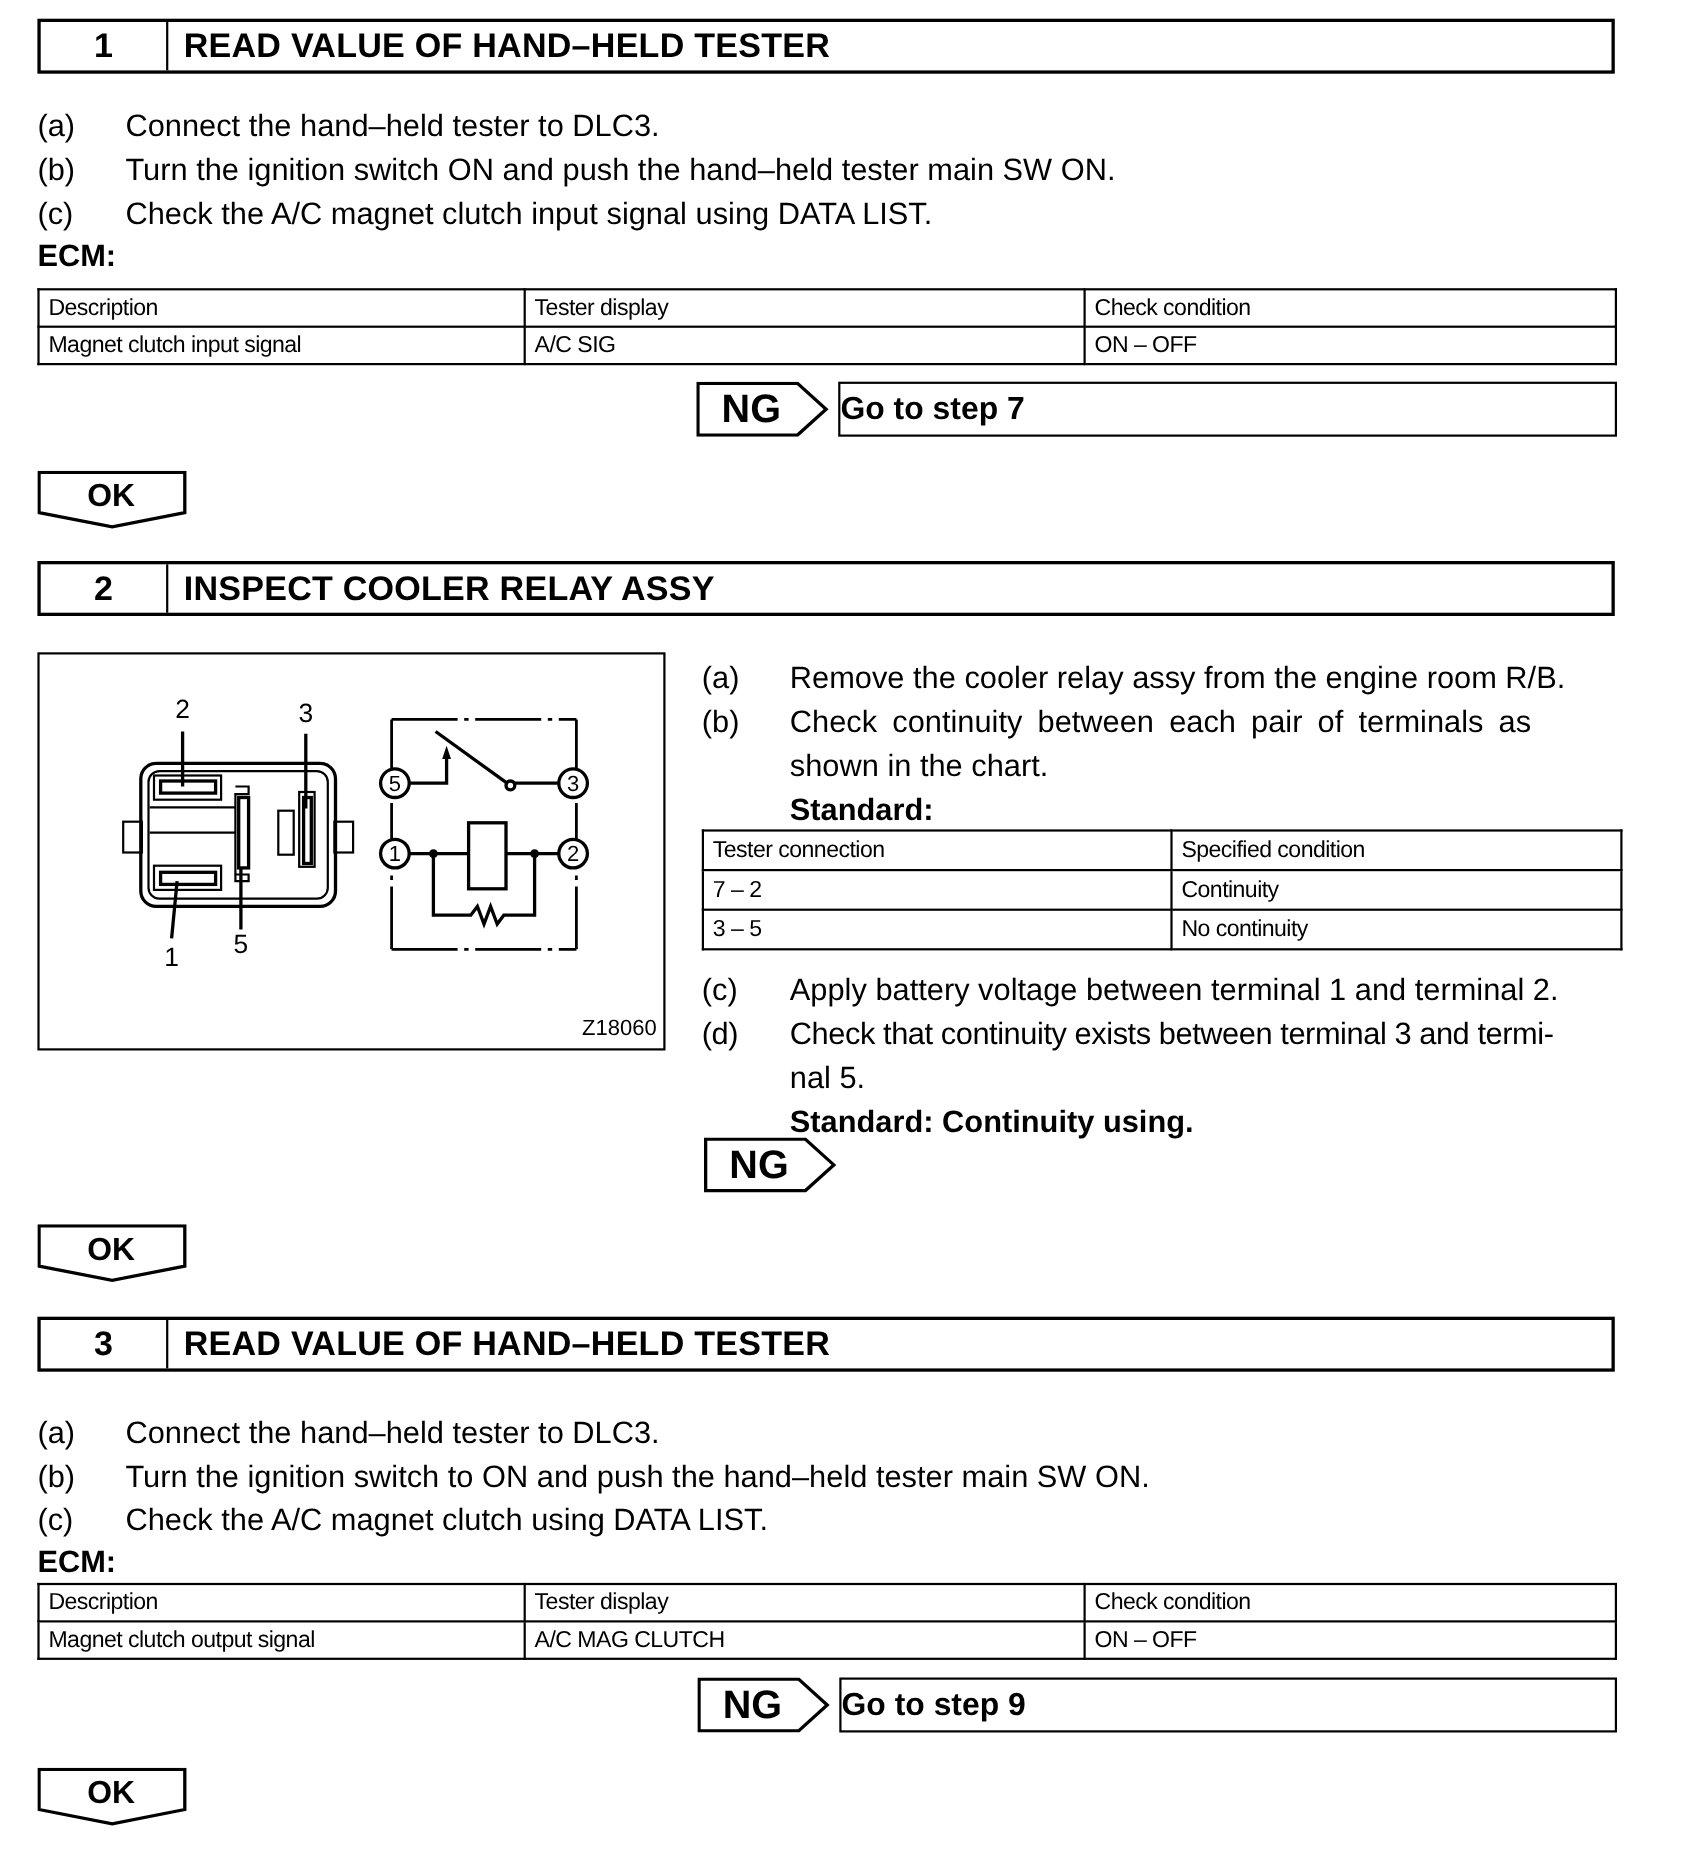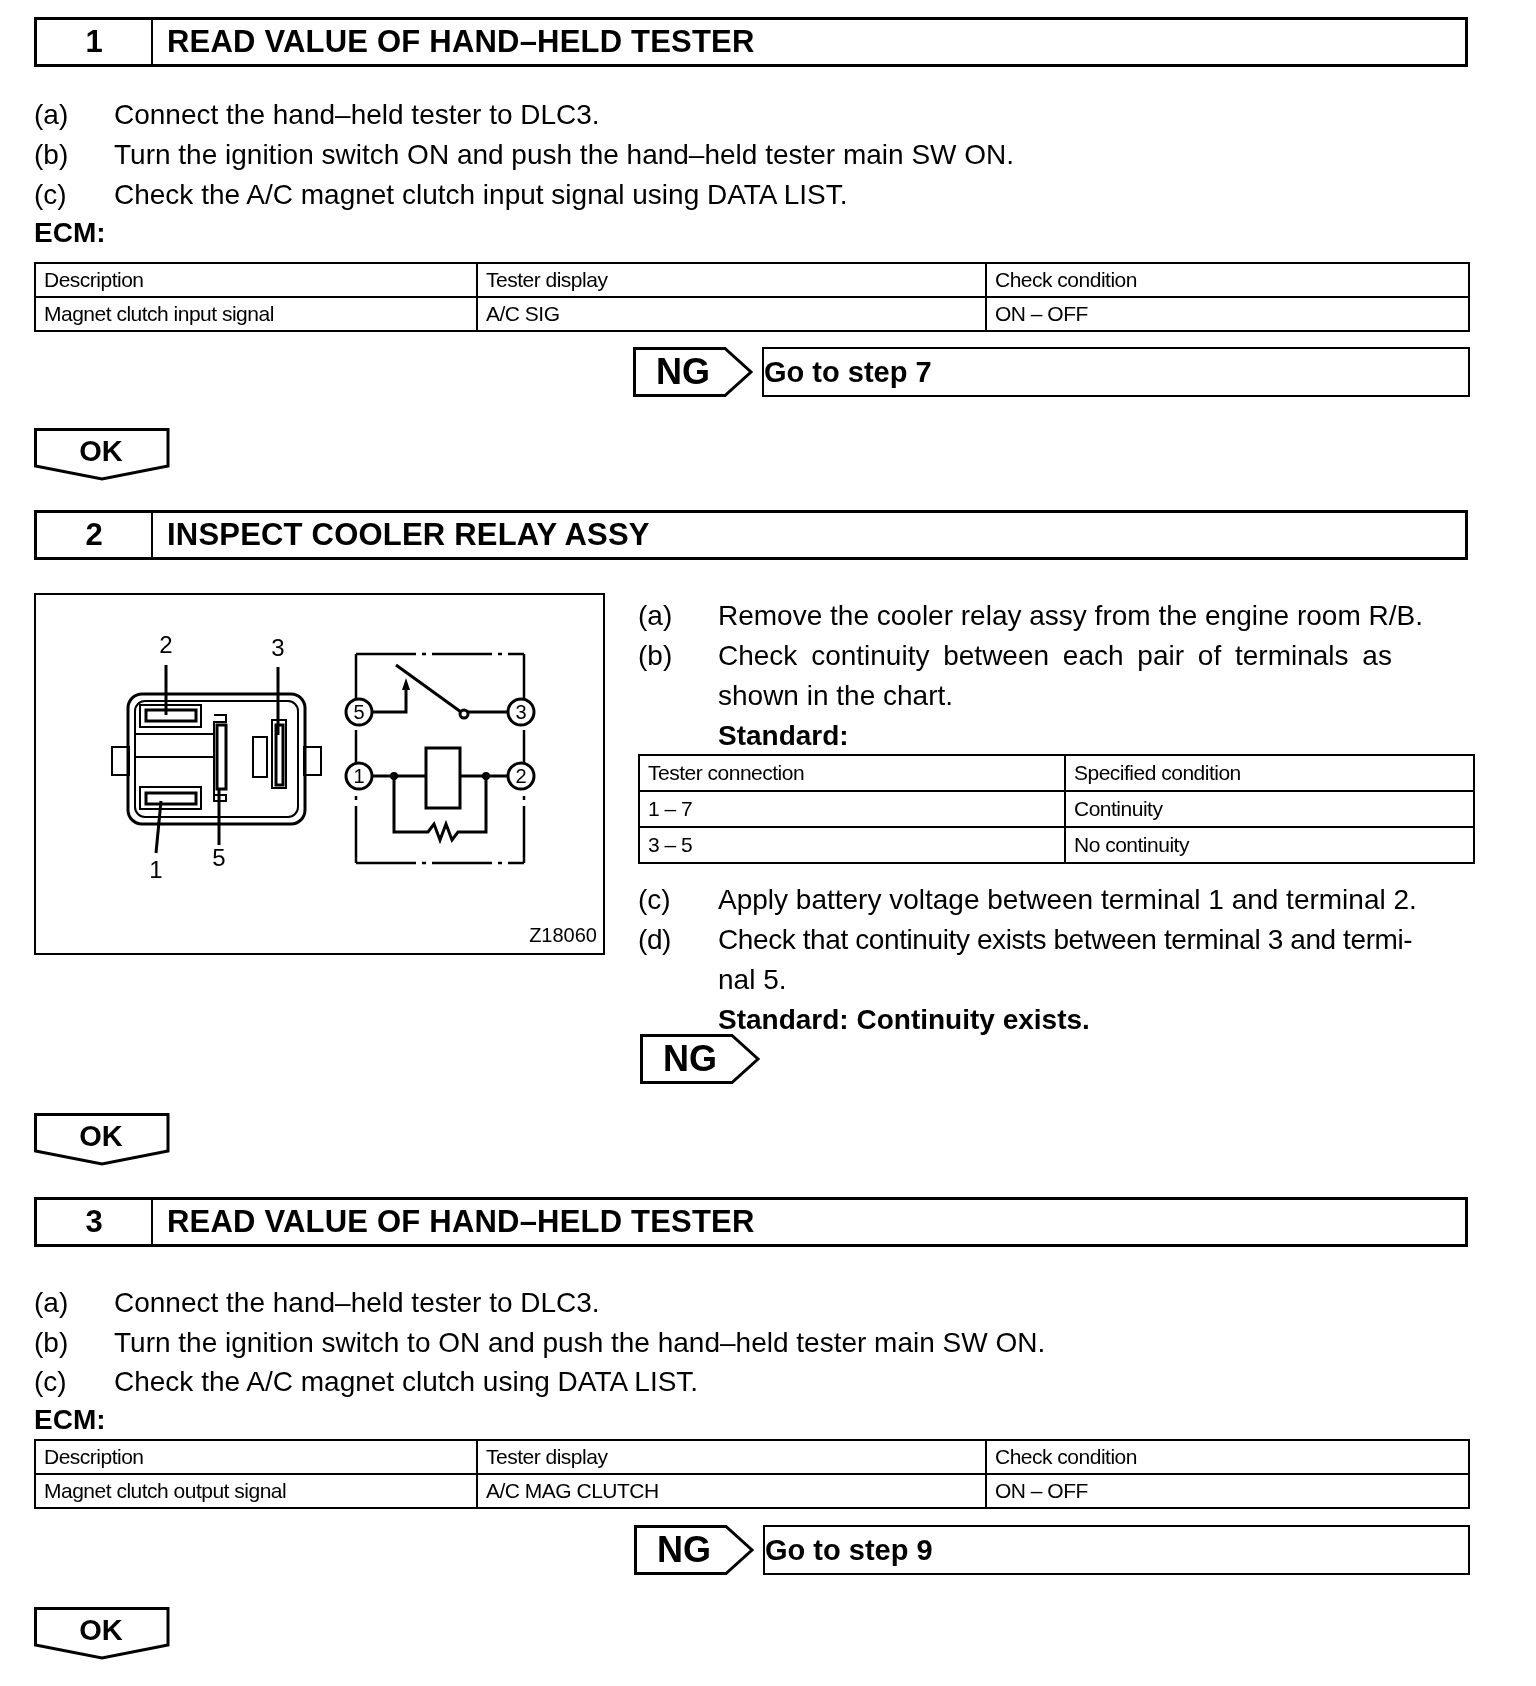"1 – 7" td.c { text: 1 – 7 -> 7 – 2 }
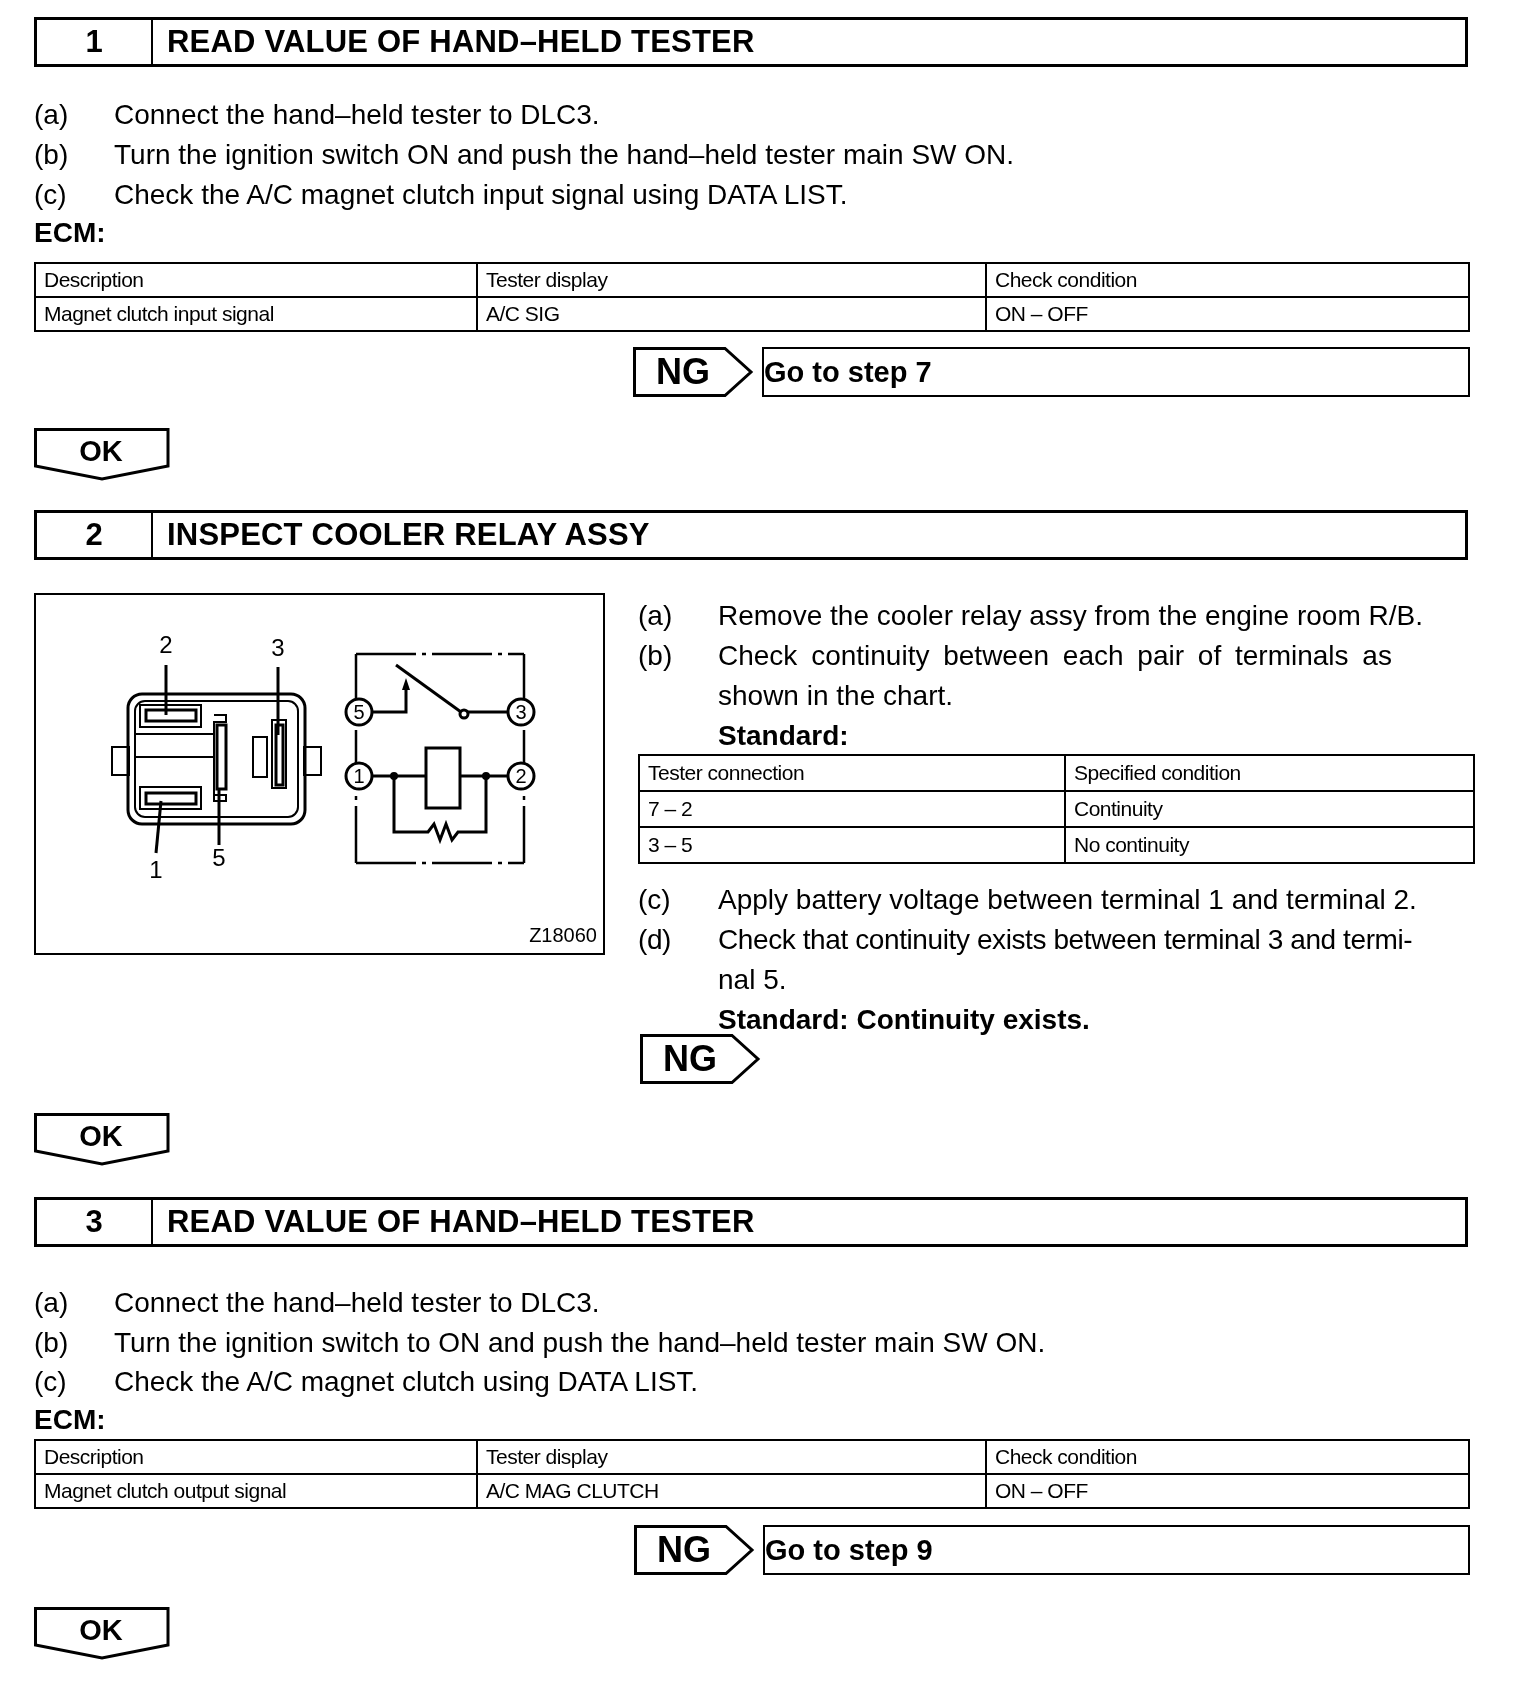"Standard: Continuity exists." div.line { text: exists -> using }
